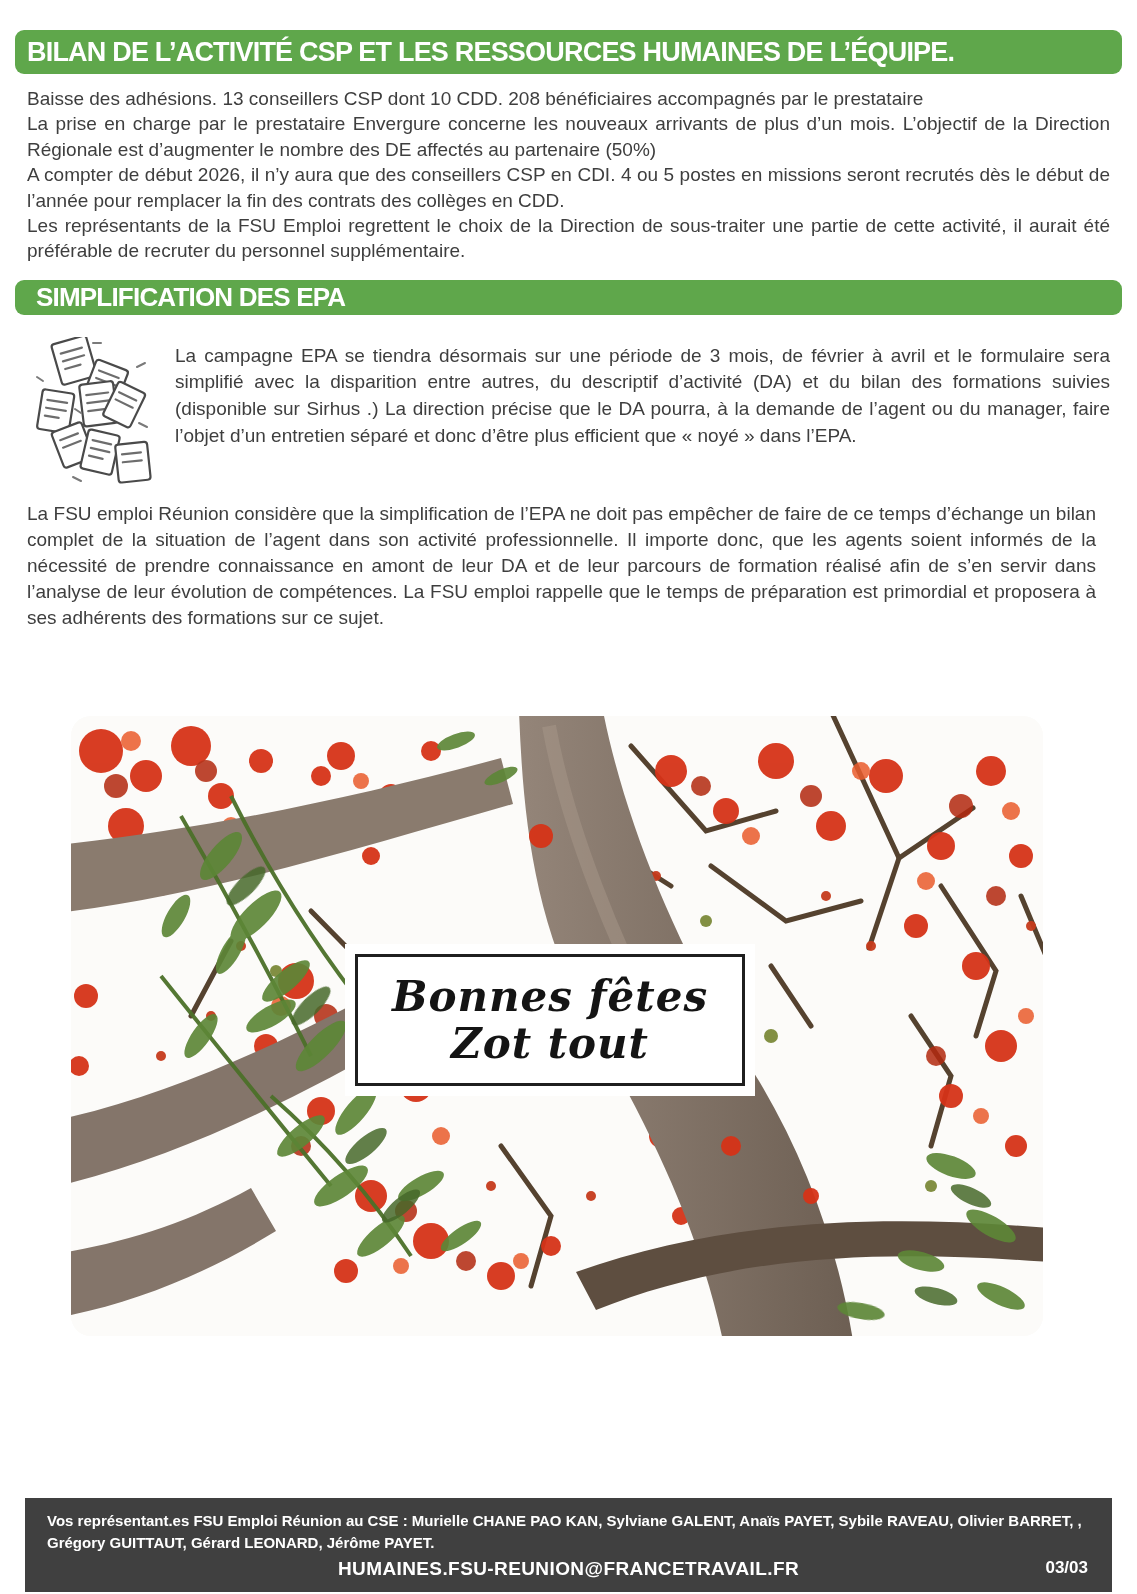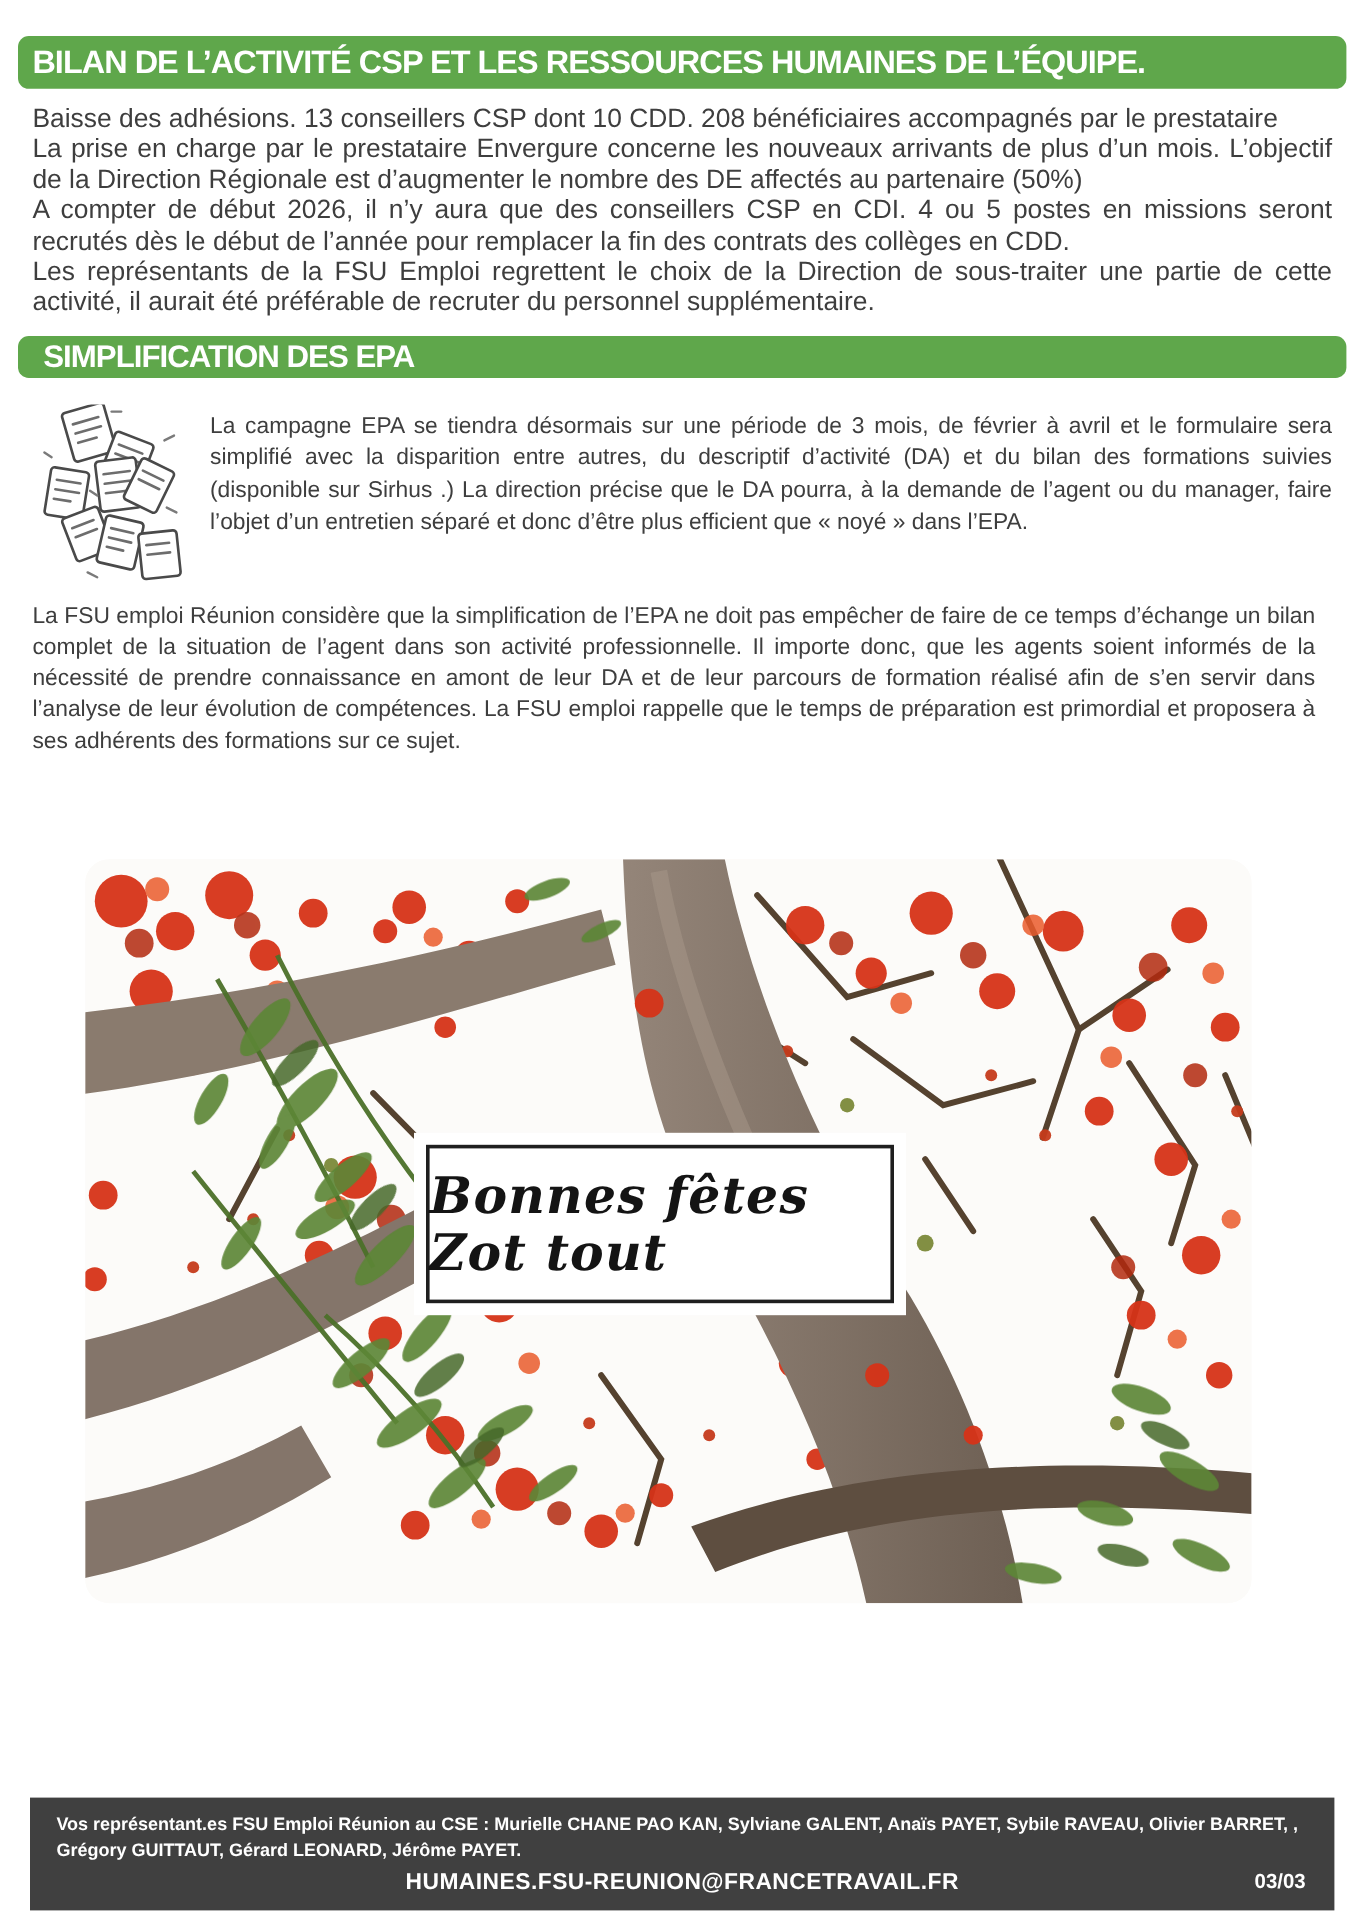"Baisse des adhésions. 13 conseillers" .text-block p { font-size: 22px -> 19px }
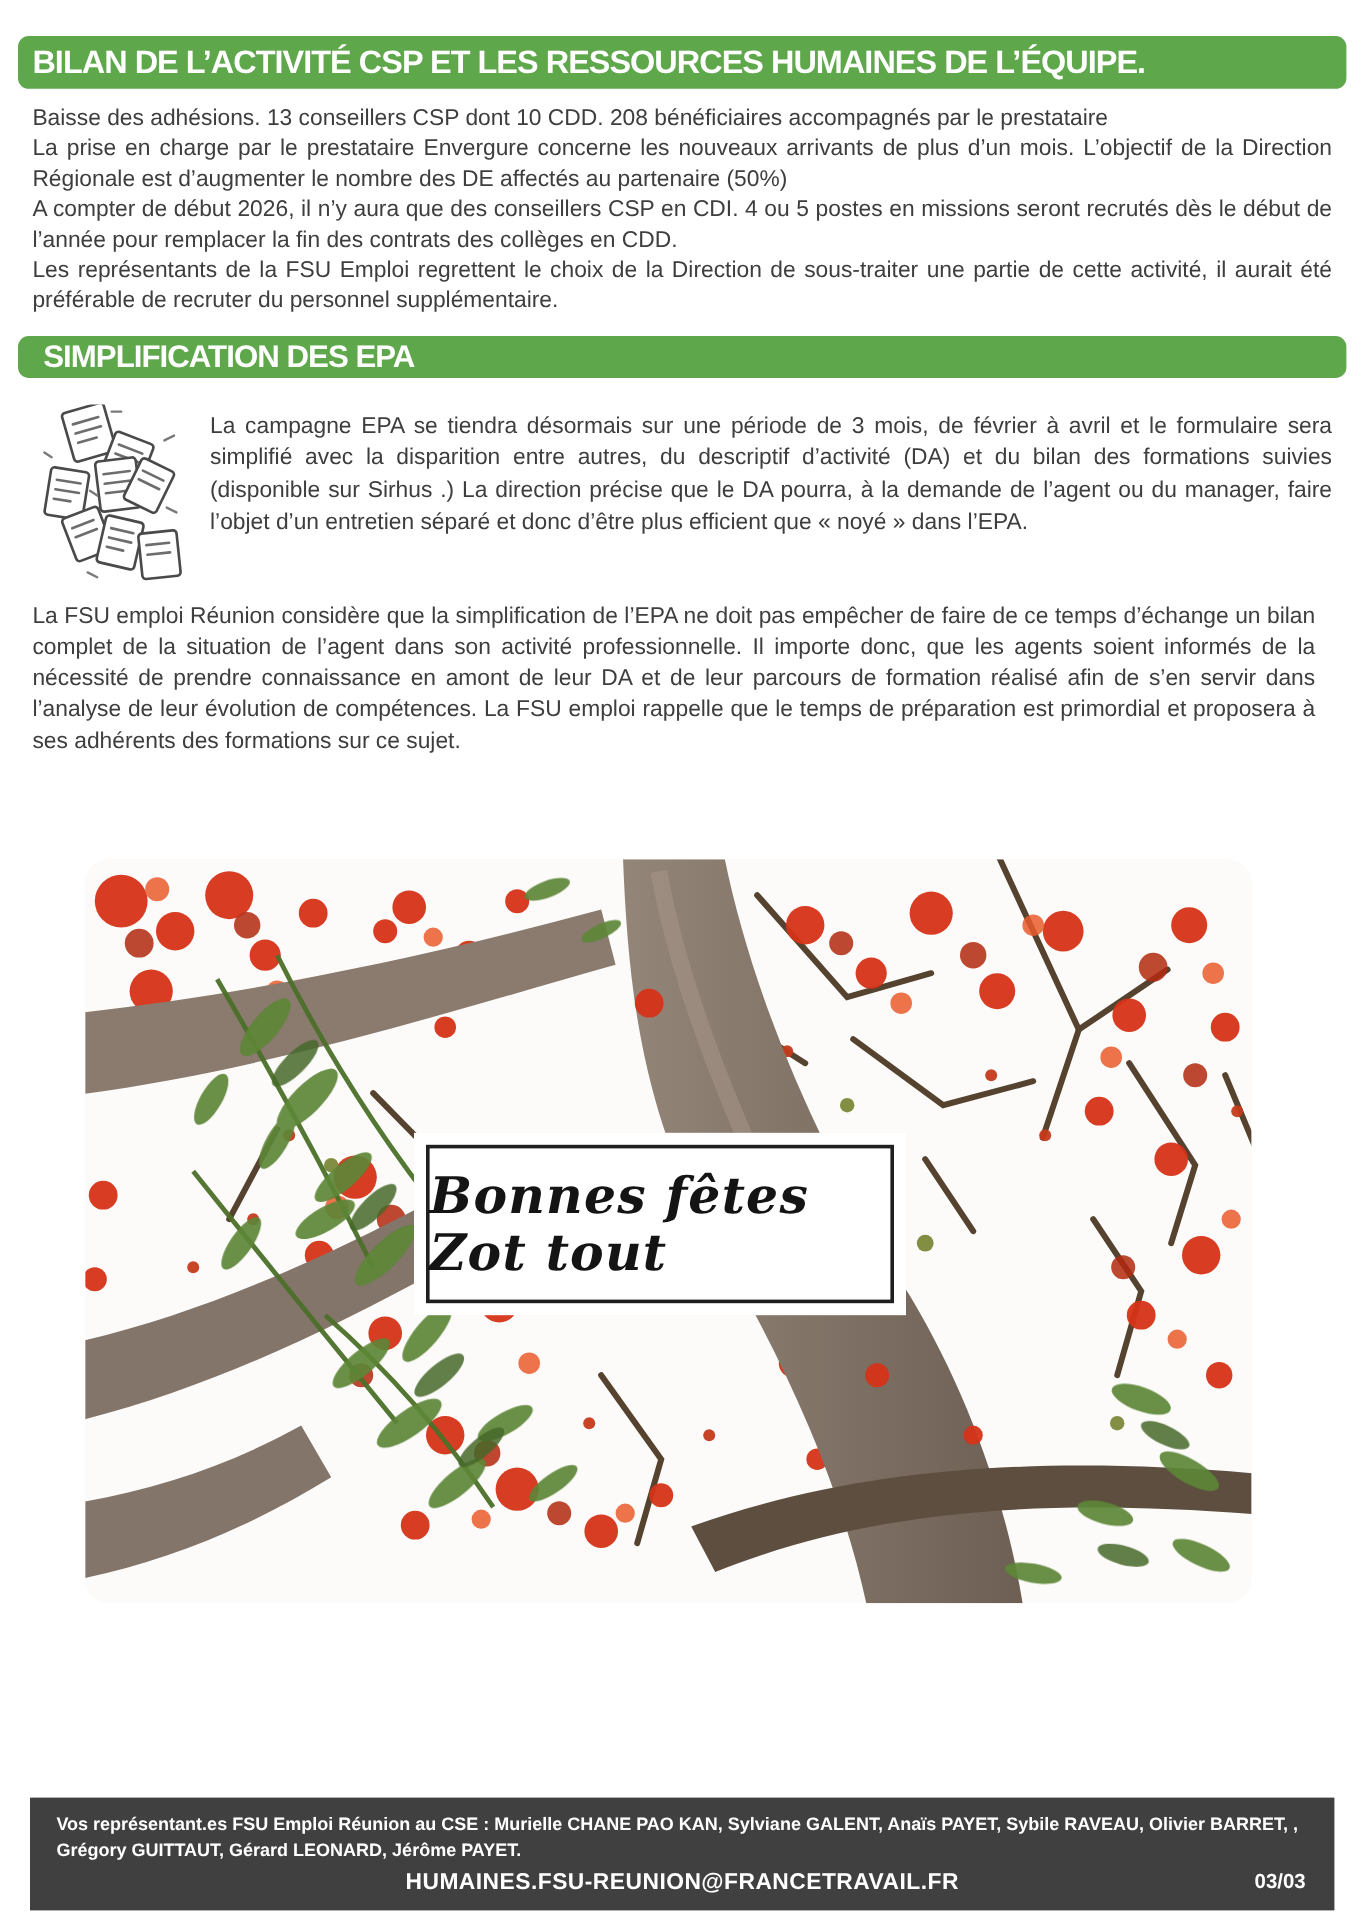"Bonnes fêtes" .greeting-inner { align-items: none -> center }
